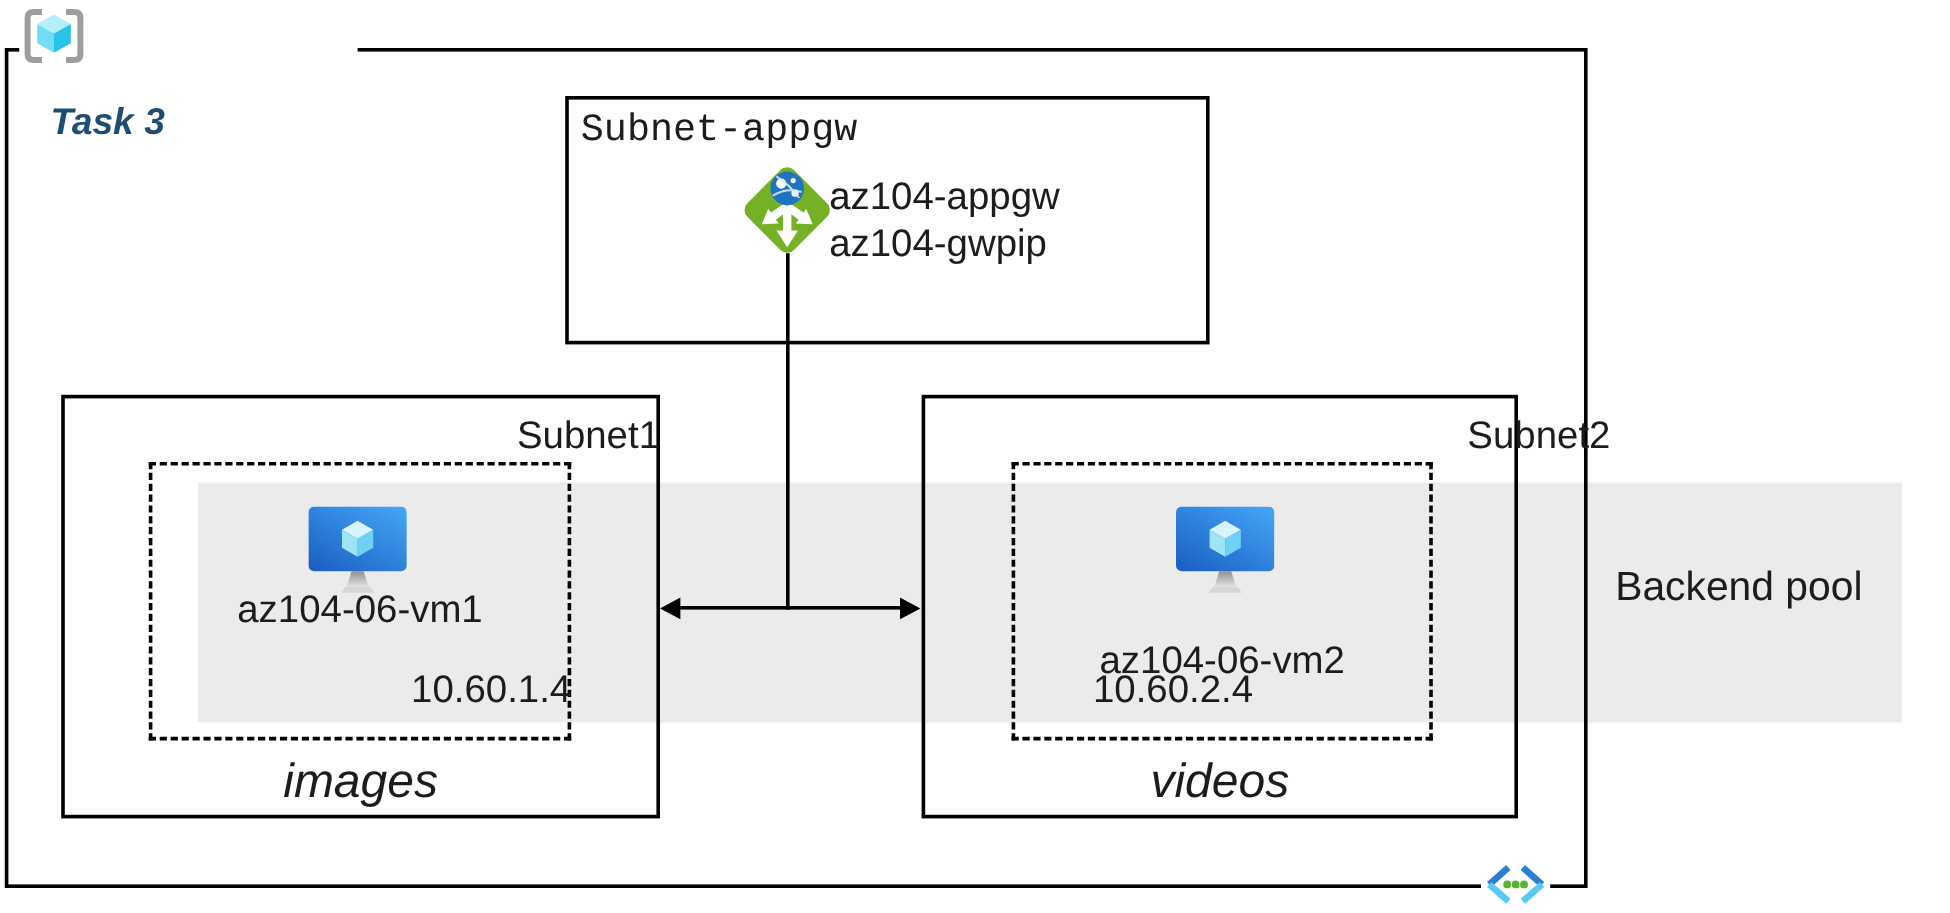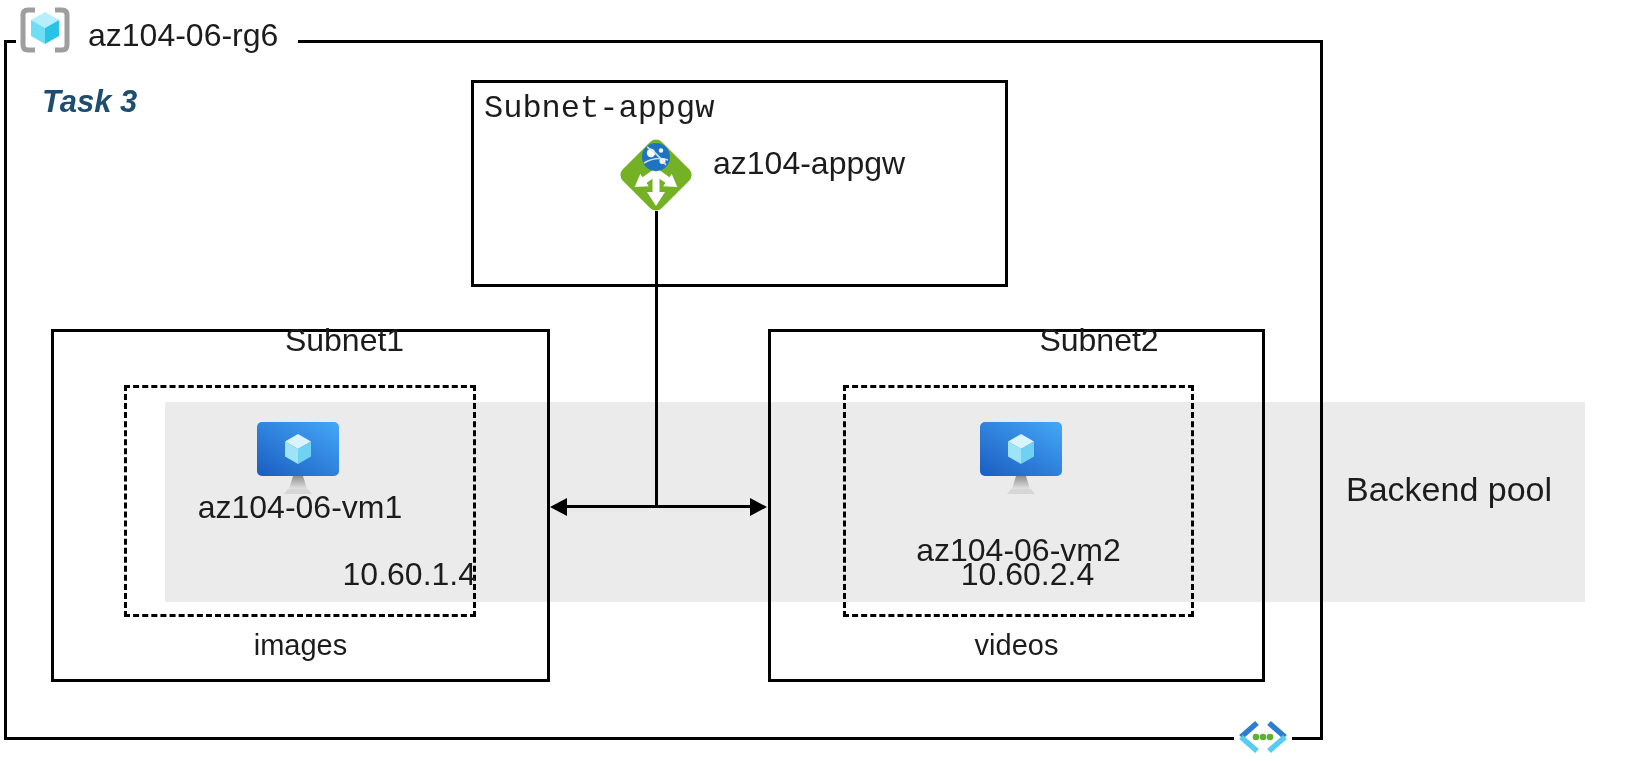"az104-06-rg6" div.abs { html: <div>az104-06-rg6</div> -> none }
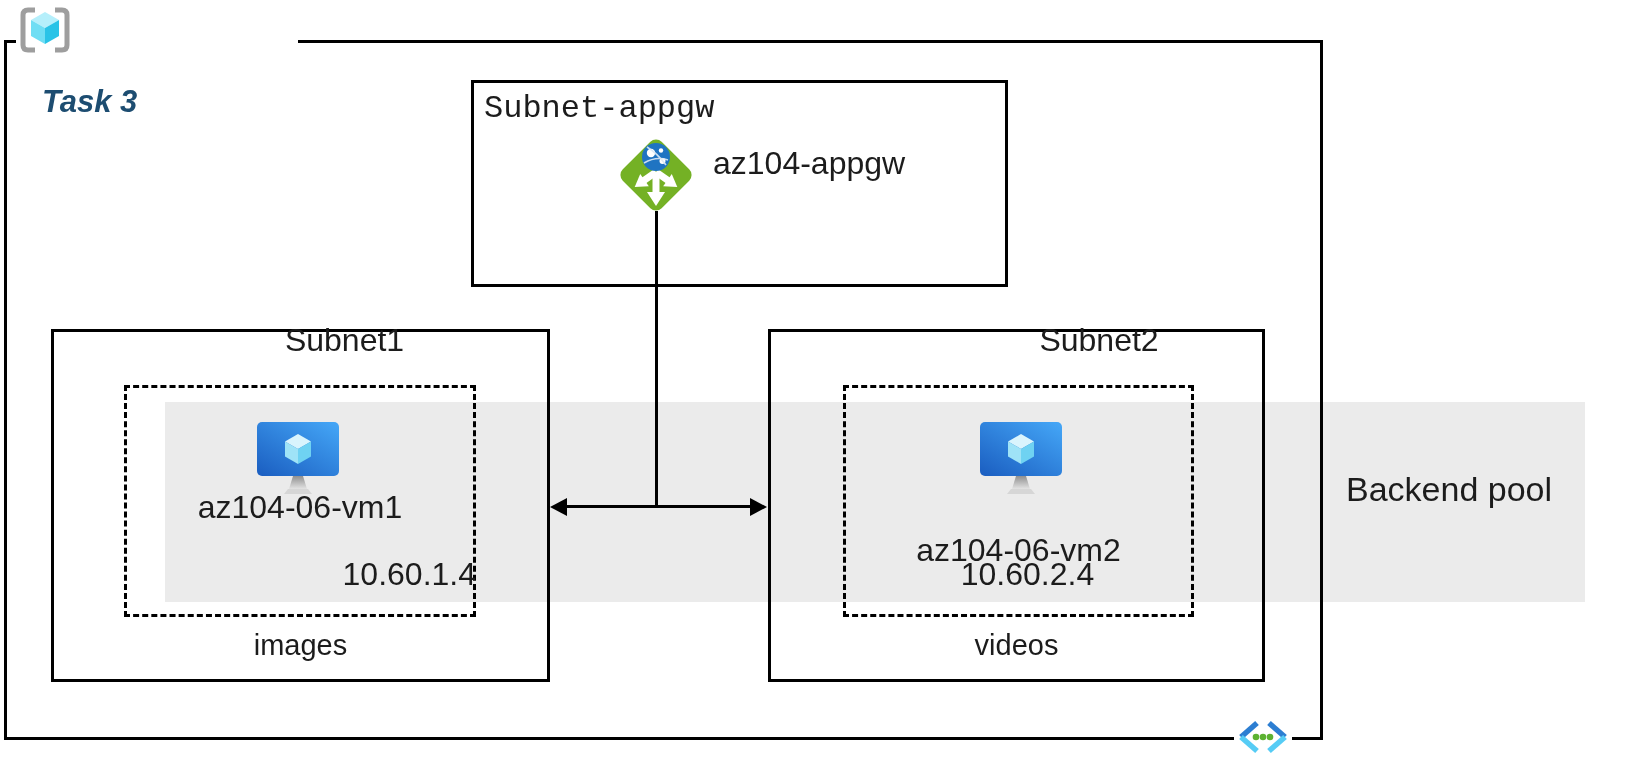"az104-appgw" .appgw-lines { left: 713px -> 691px }
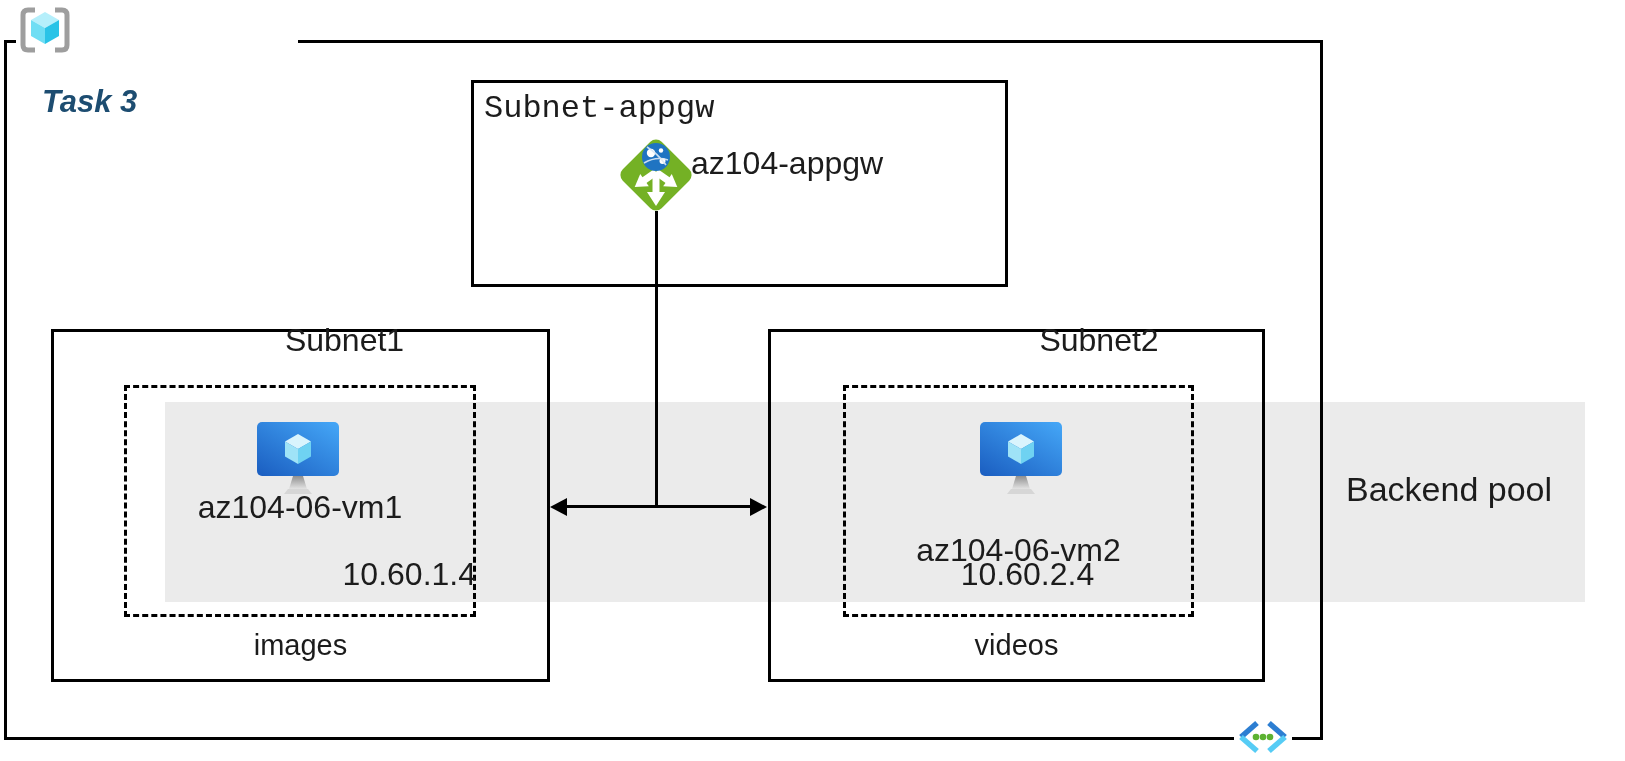"az104-gwpip" div { html: none -> <div>az104-gwpip</div> }
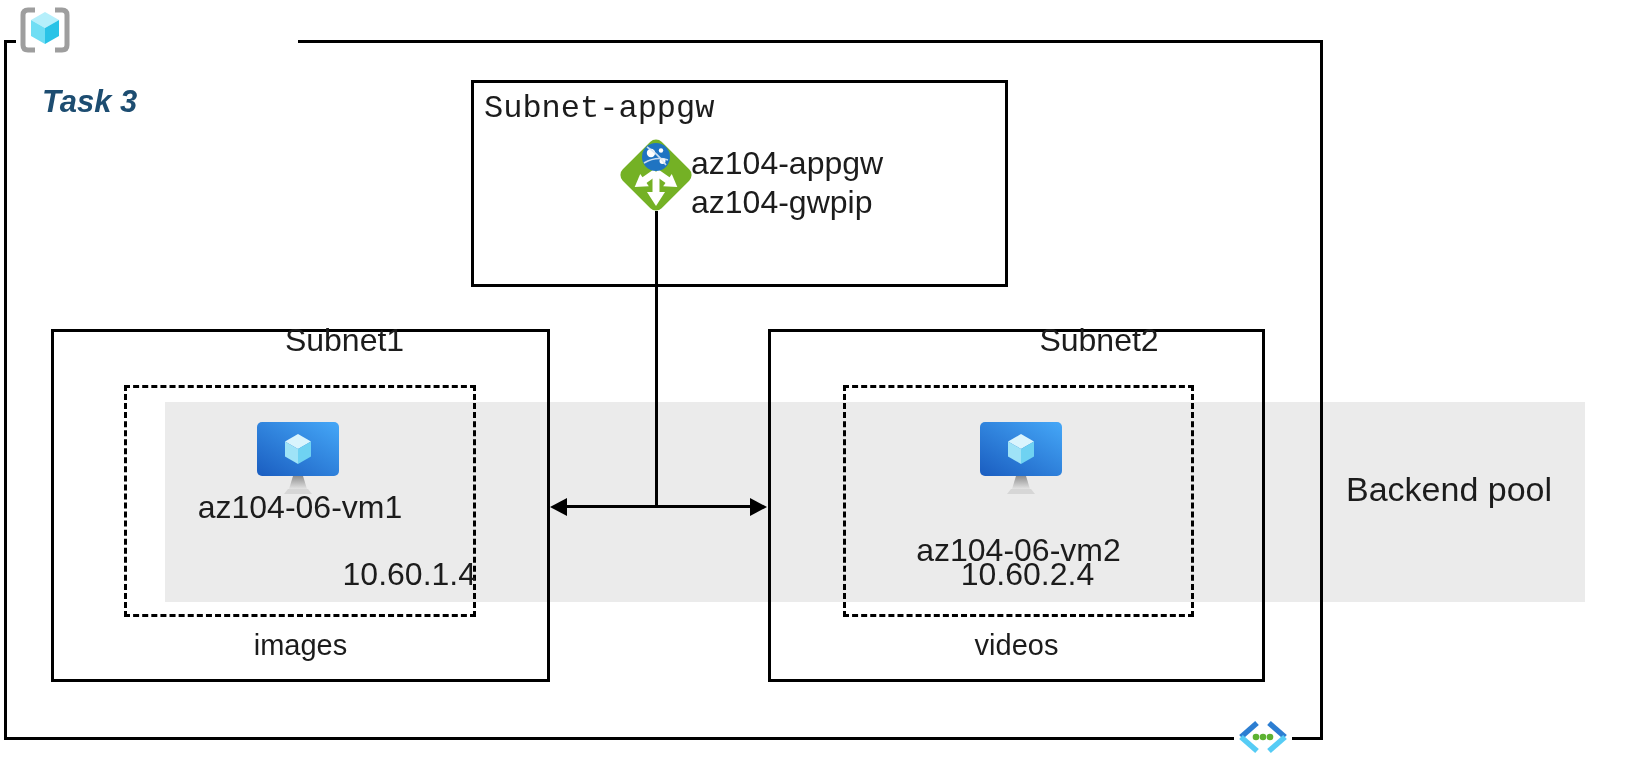"Subnet1" .subnet-title { padding-left: 44px -> none; text-align: center -> right; top: 322px -> 344px }
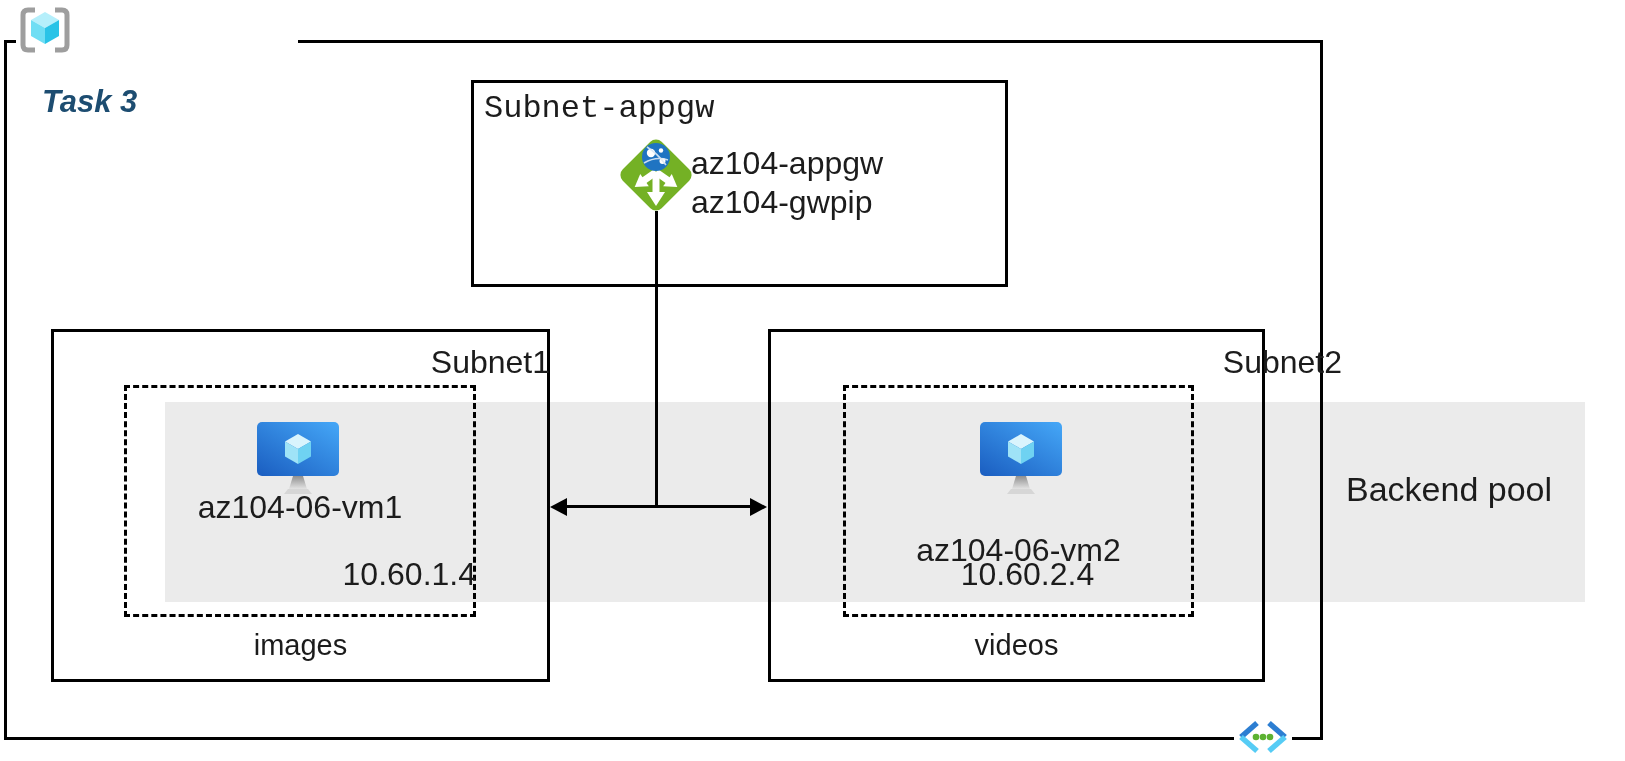"10.60.2.4" .vm2-ip { left: 852px -> 802px }
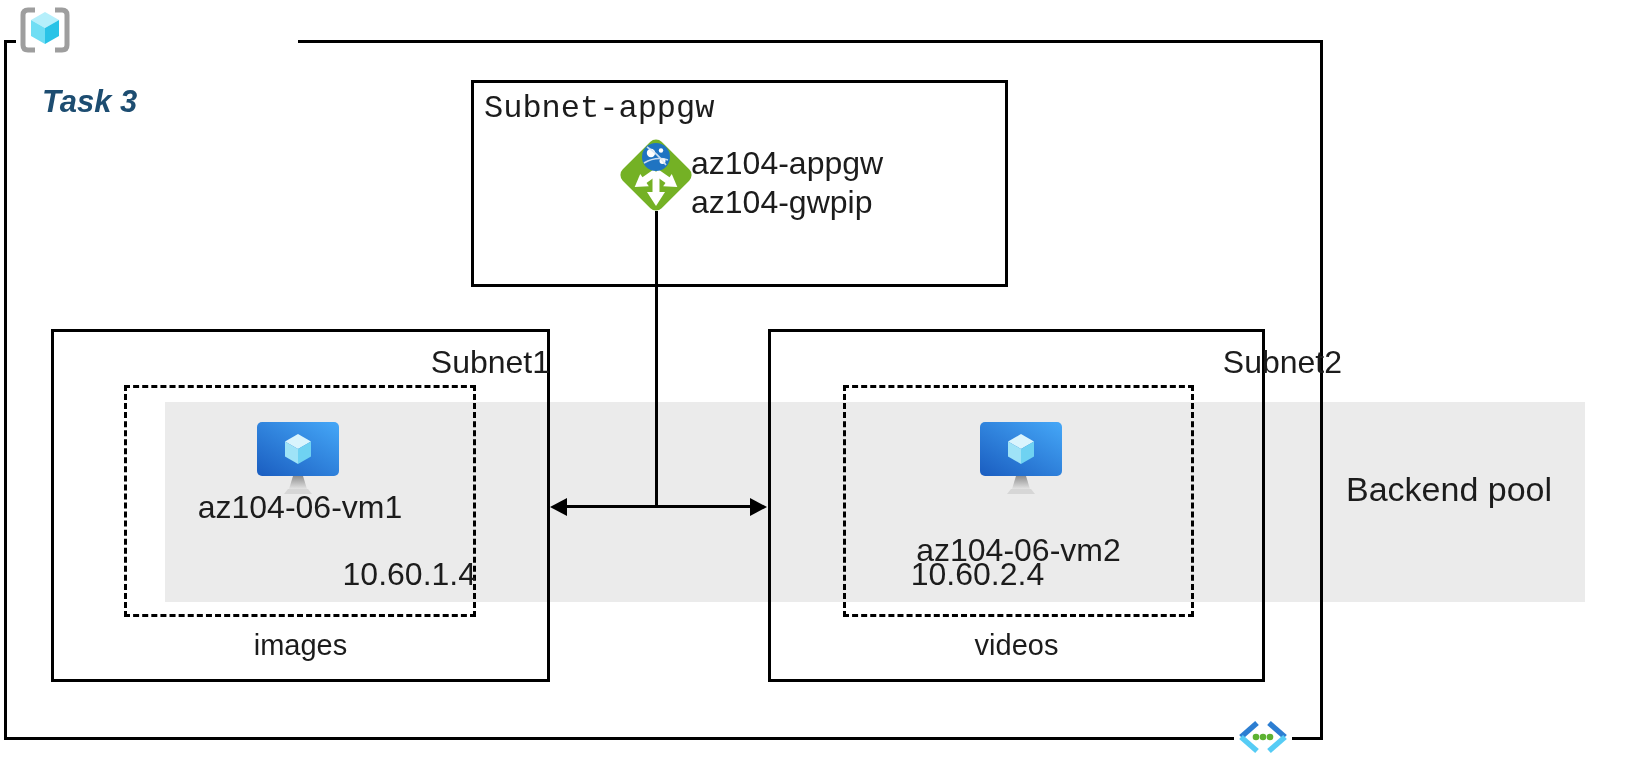"images" .container-label { font-size: 29px -> 40px; font-style: none -> italic }
